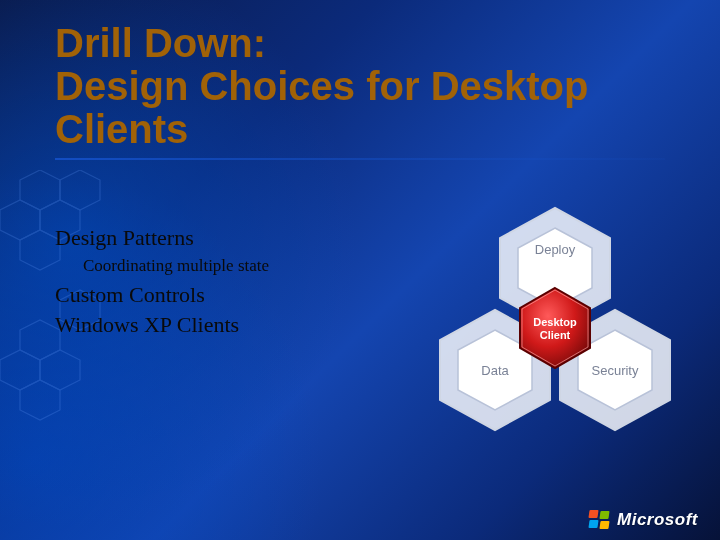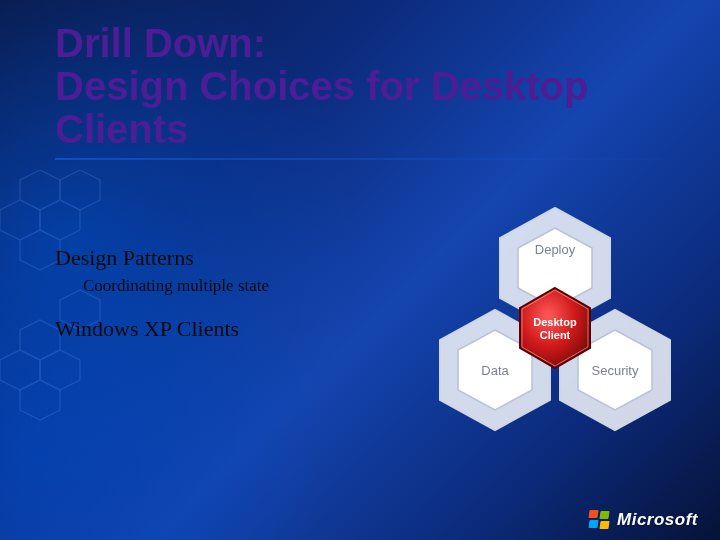"Drill Down:" .title-block h1 { color: #4c1d95 -> #a16207 }
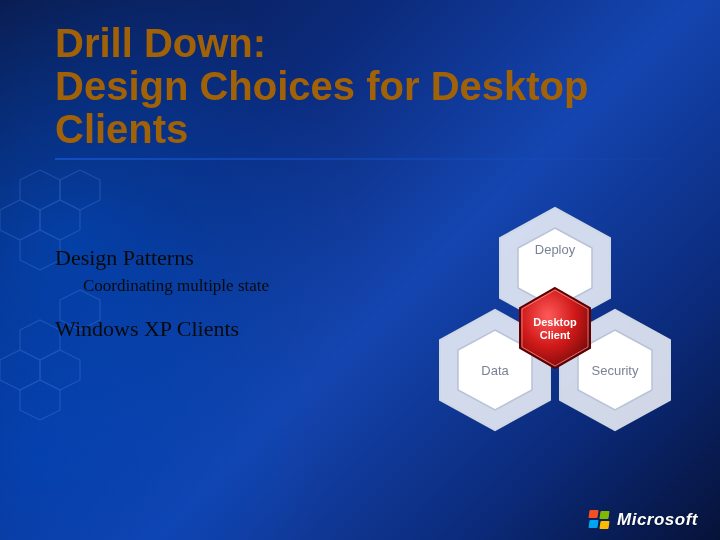"Design Patterns" .body-text .h2 { margin-top: 20px -> none }
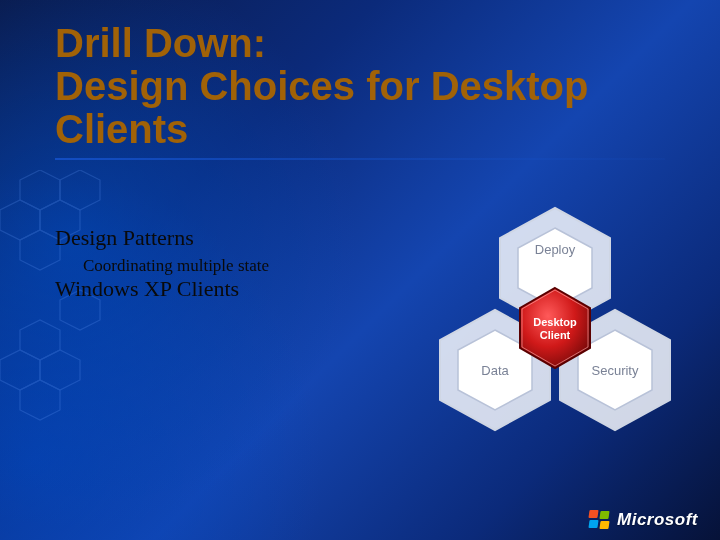"Custom Controls" div.h2 { html: none -> <div>Custom Controls</div> }
